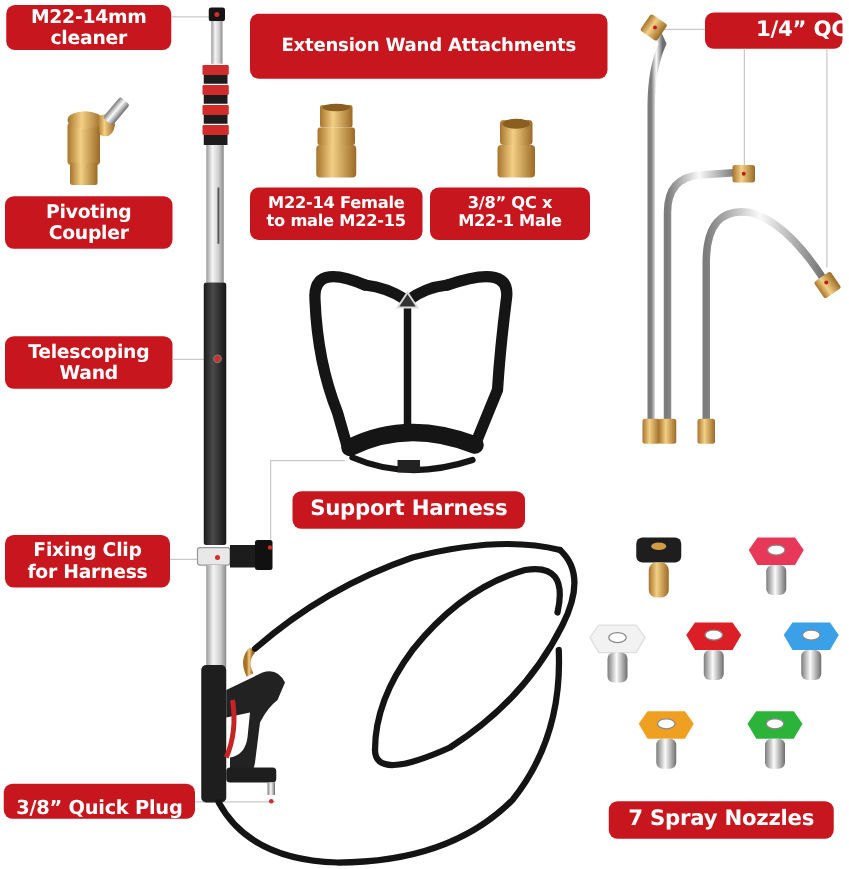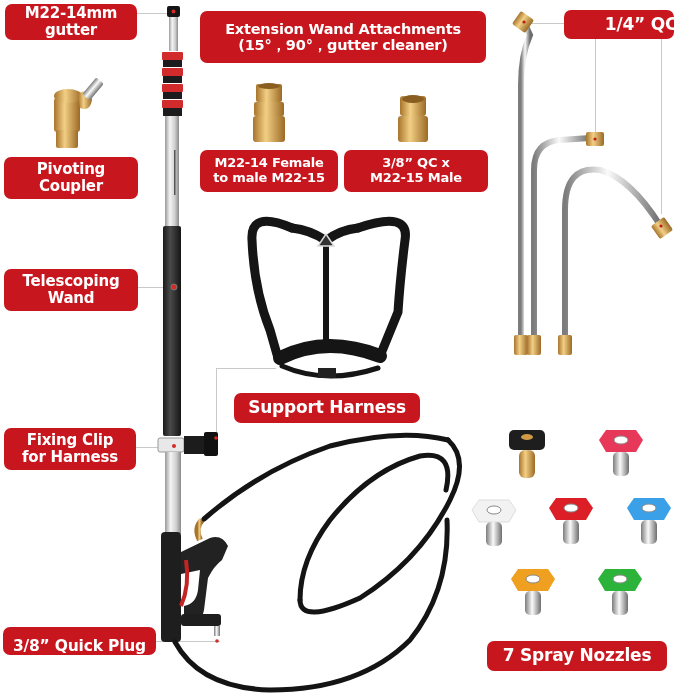"gutter" span { text: gutter -> cleaner }
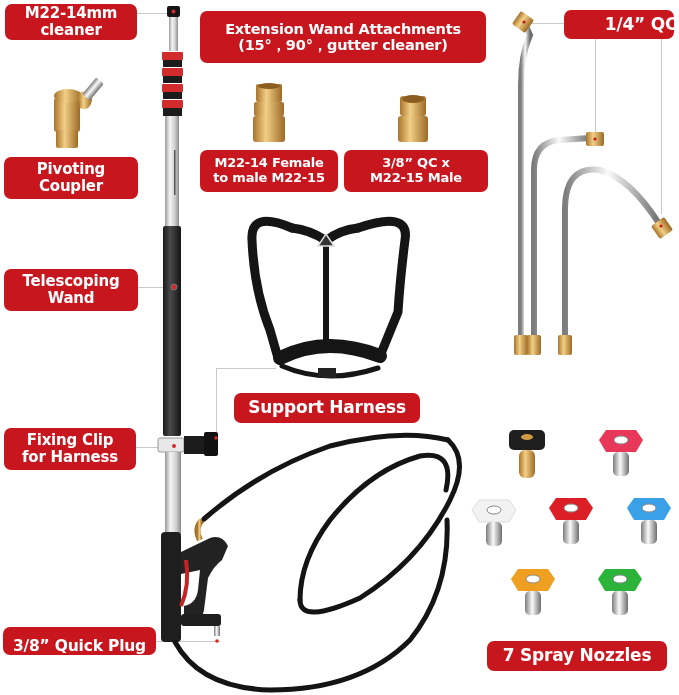"(15°，90°，gutter cleaner)" span { html: <span>(15°，90°，gutter cleaner)</span> -> none }
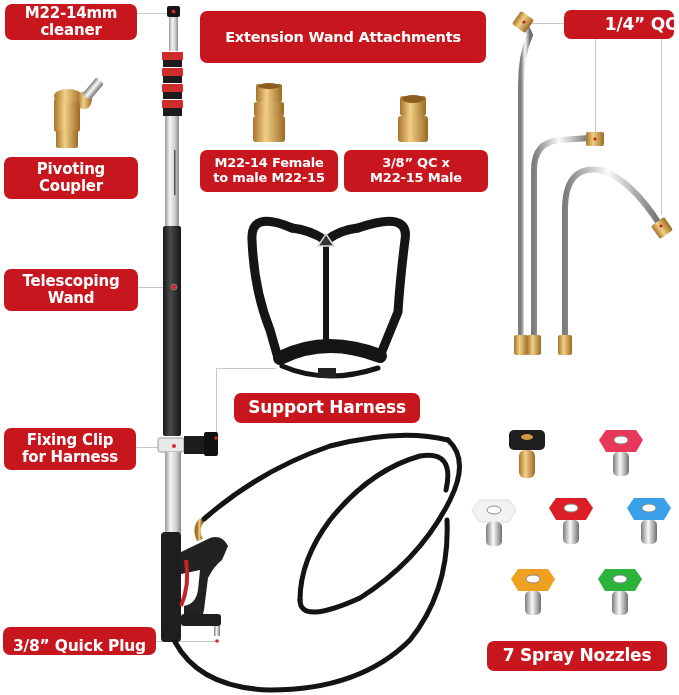"3/8” QC x" div.label { width: 144px -> 128px }
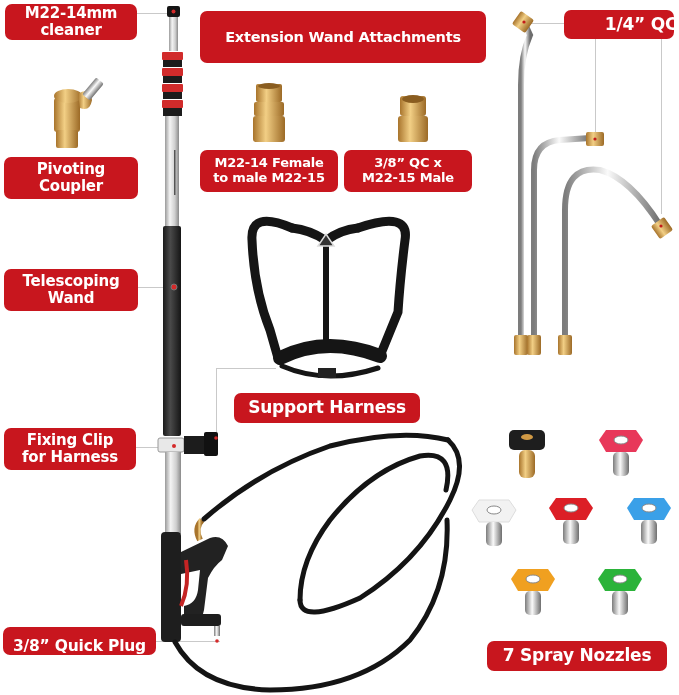"M22-15 Male" span { text: M22-15 -> M22-1 }
